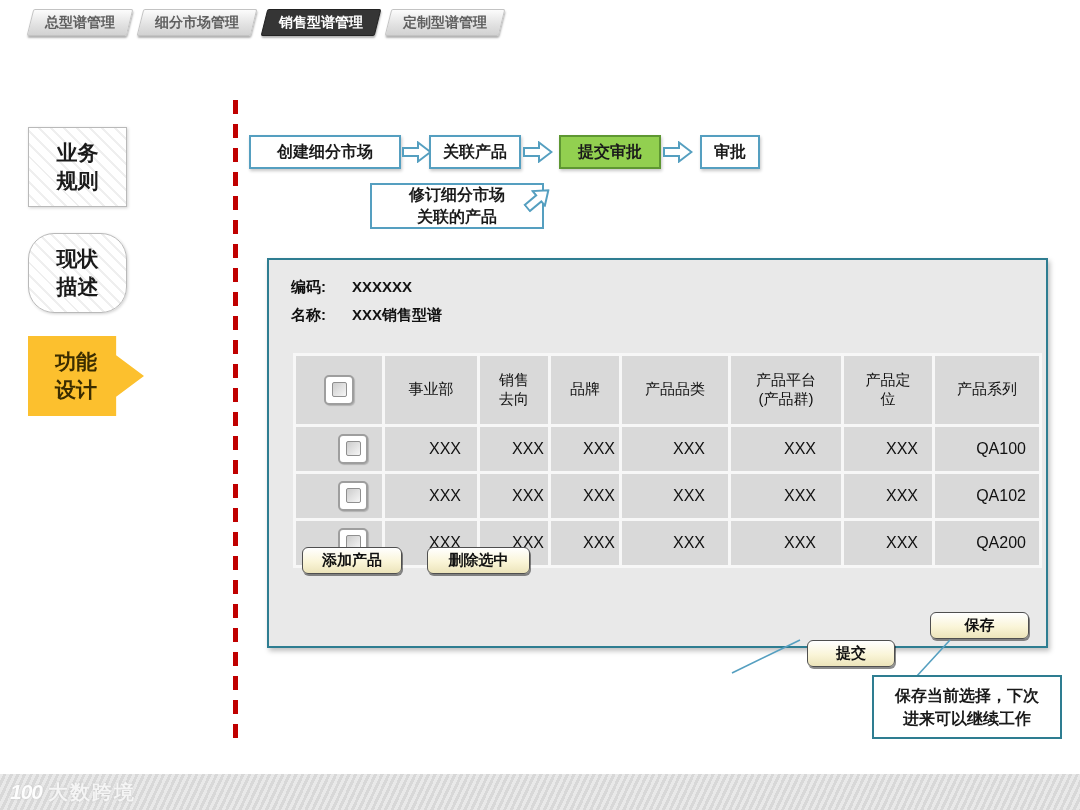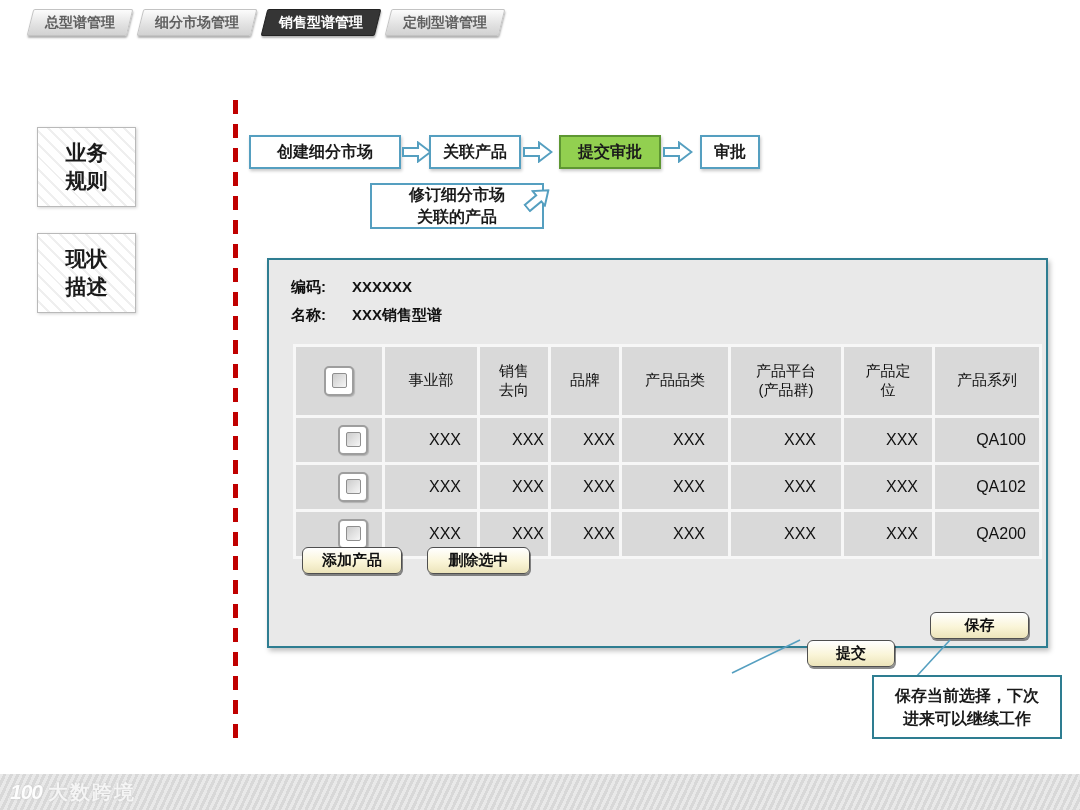"业务" .side-box { left: 37px -> 28px }
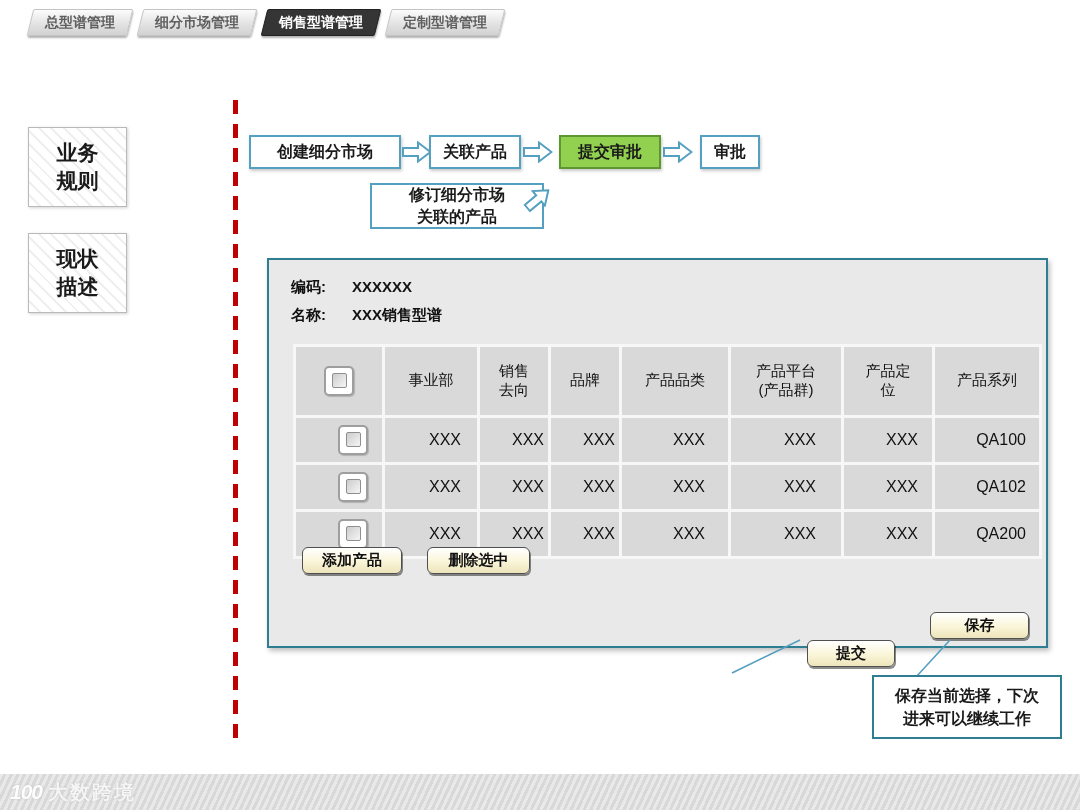"现状" .side-box.b2 { border-radius: none -> 26px }
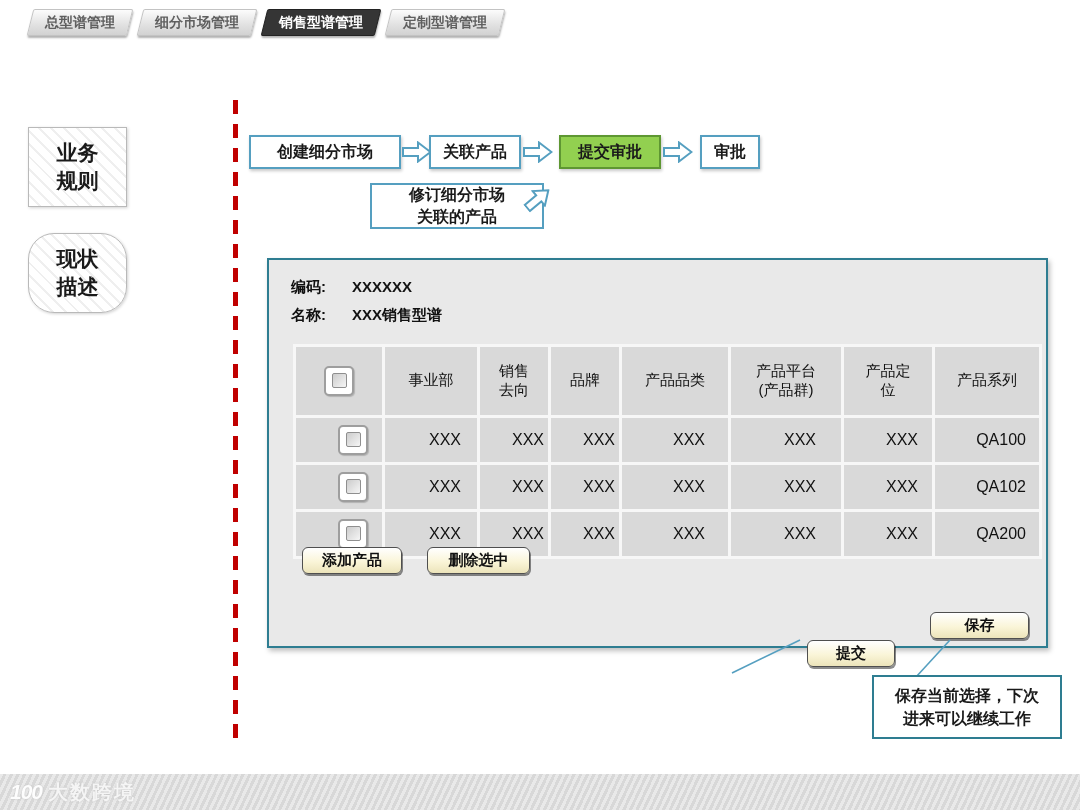"功能" div.side-box { html: none -> <div>功能 设计</div> }
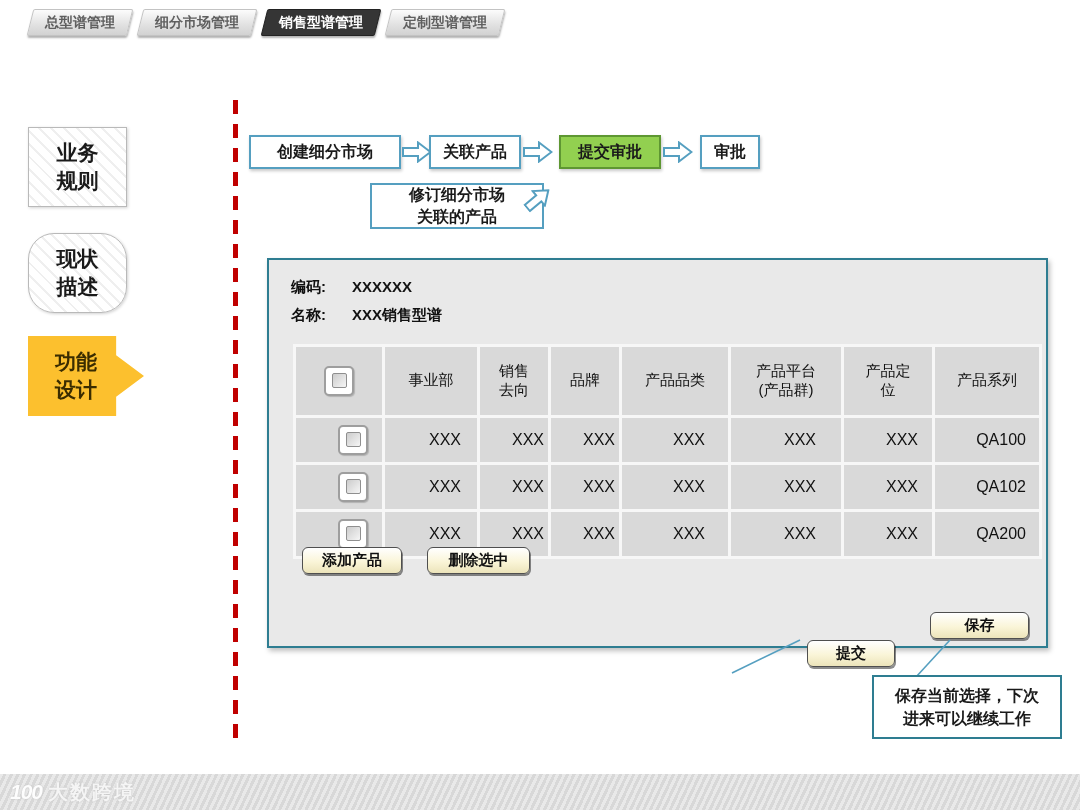"事业部" .ptable { top: 84px -> 93px }
